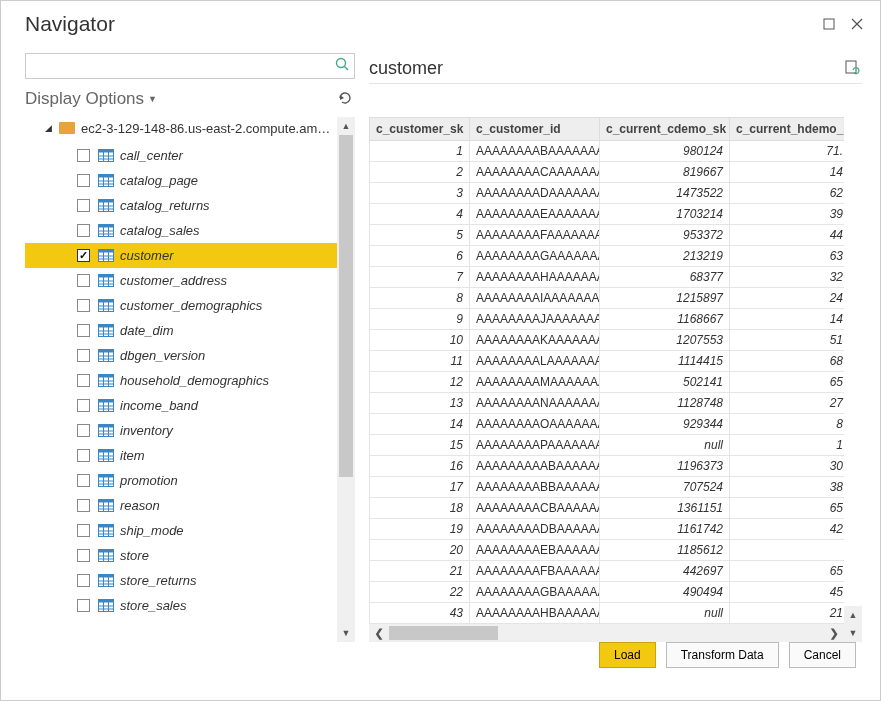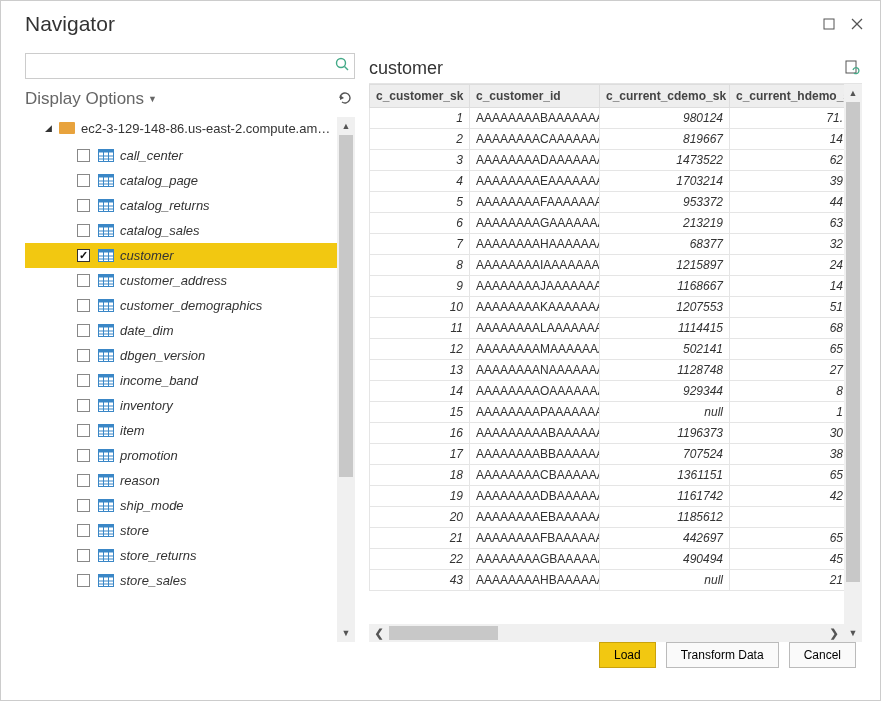"c_customer_sk" .gridwrap { align-items: none -> flex-end }
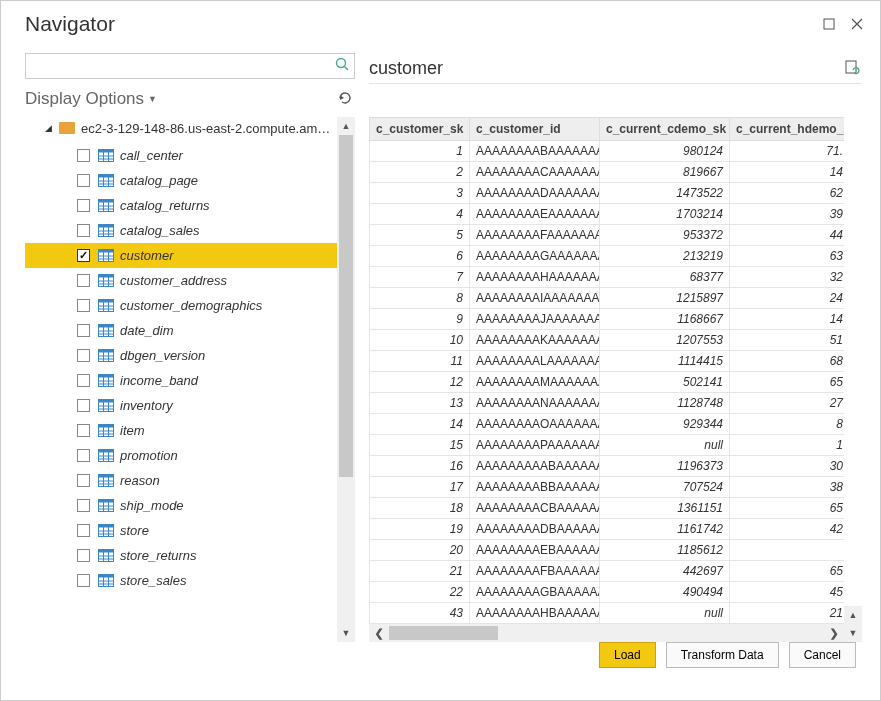"household_demographics" div.tnode { html: none -> <div> <span></span> <span> <svg> <rect></rect> <rect></rect> <line></line> <line></line> <line></line> <line></line> </svg> </span> <span>household_demographics</span> </div> }
